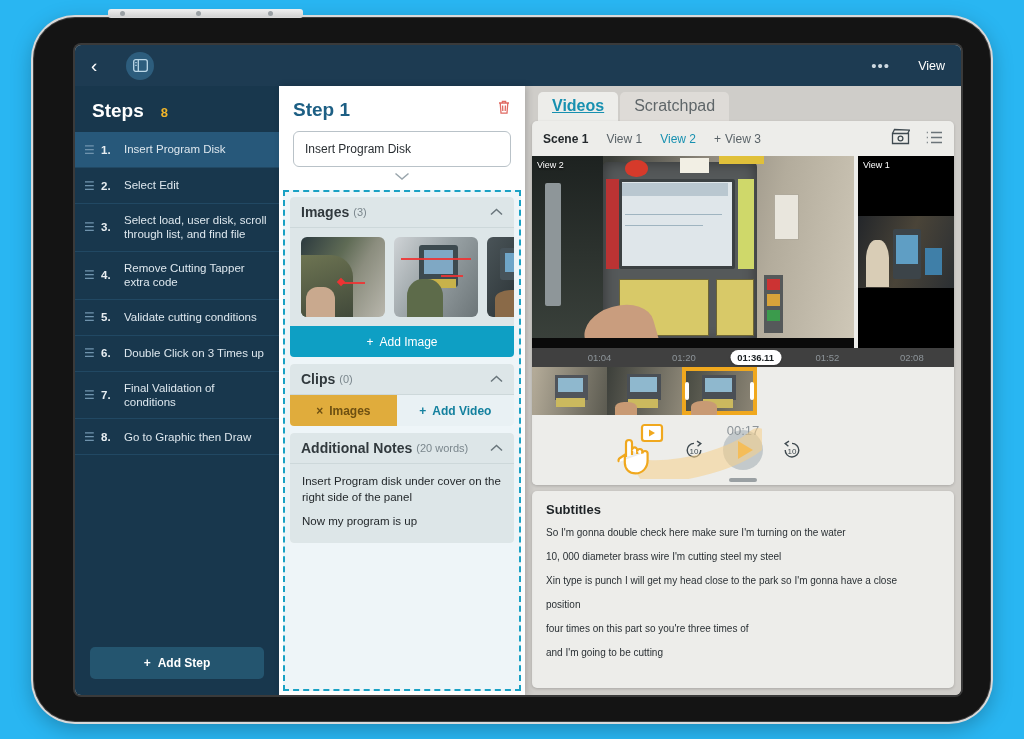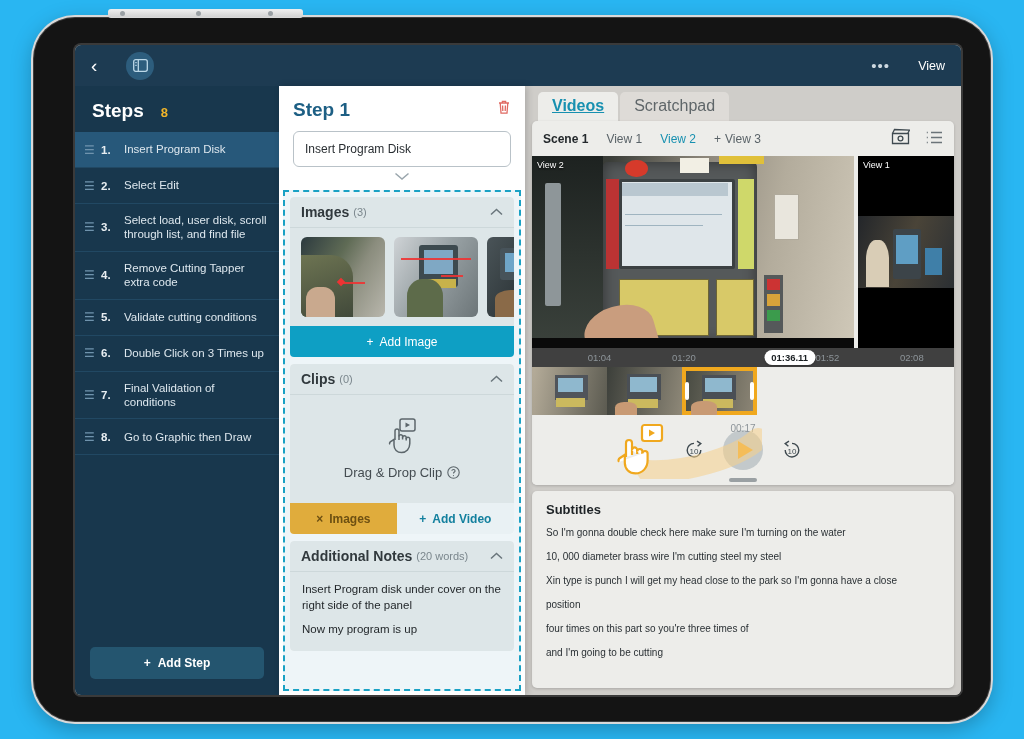"01:36.11" span.tick { margin-left: 34px -> none }
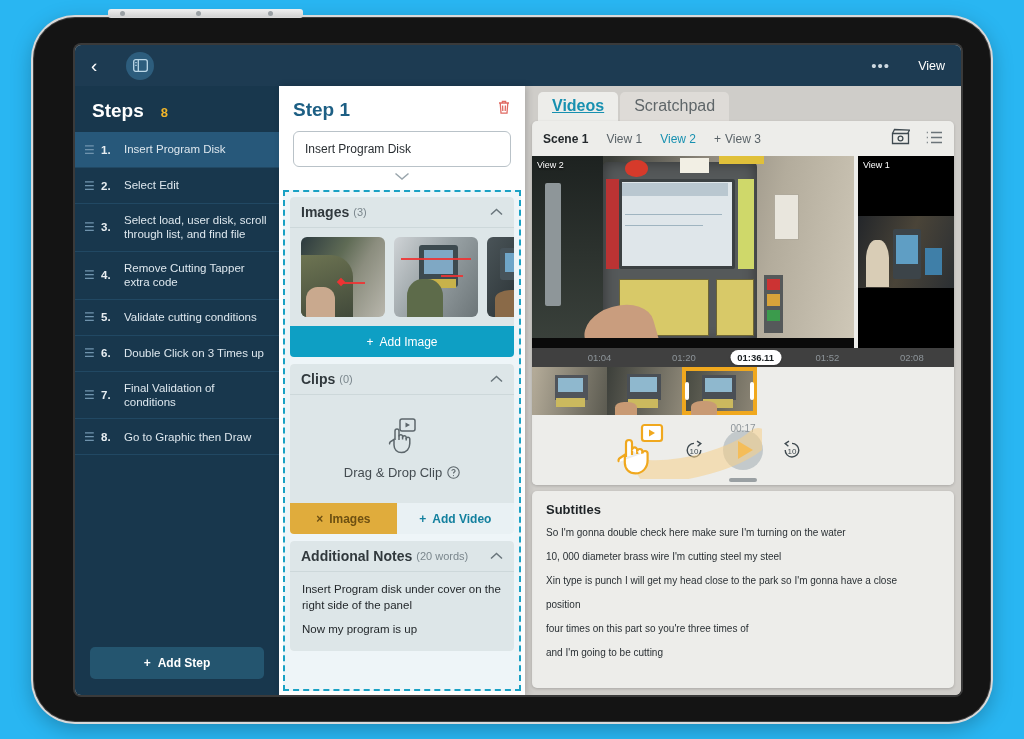"00:17" #cur-time { font-size: 10px -> 13px }
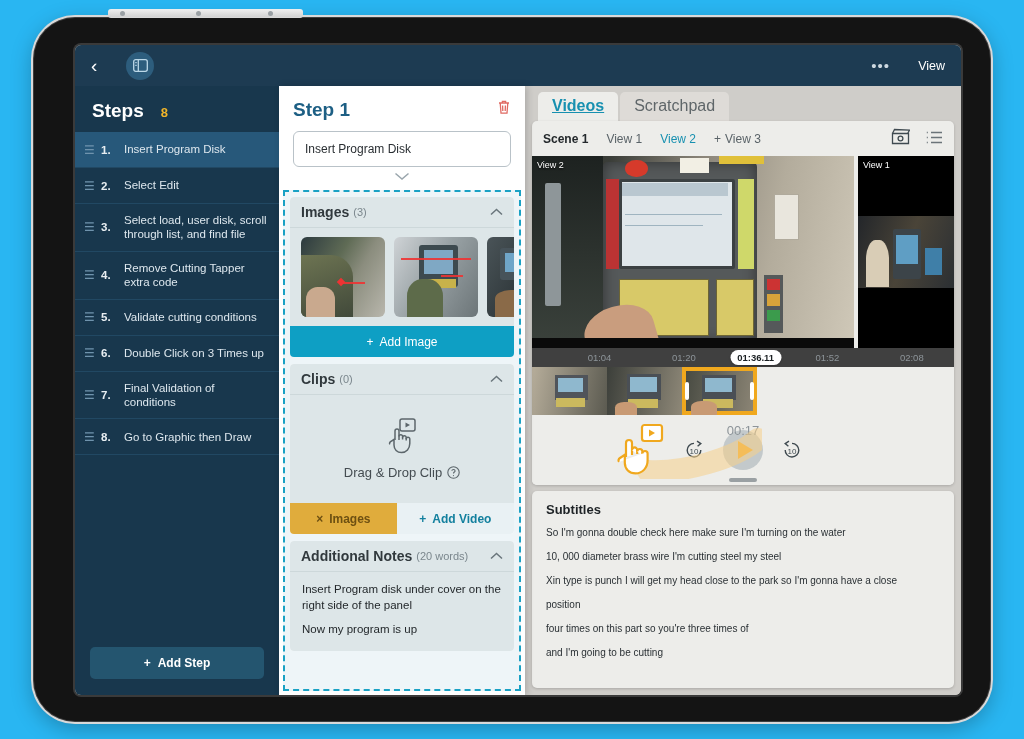"Drag & Drop Clip" div { html: <div> <span> <svg> <rect></rect> <path></path> <path></path> <path></path> <path></path> <path></path> </svg> </span> <div> <span>Drag &amp; Drop Clip</span> <svg> <circle></circle> <path></path> <circle></circle> </svg> </div> </div> -> none }
